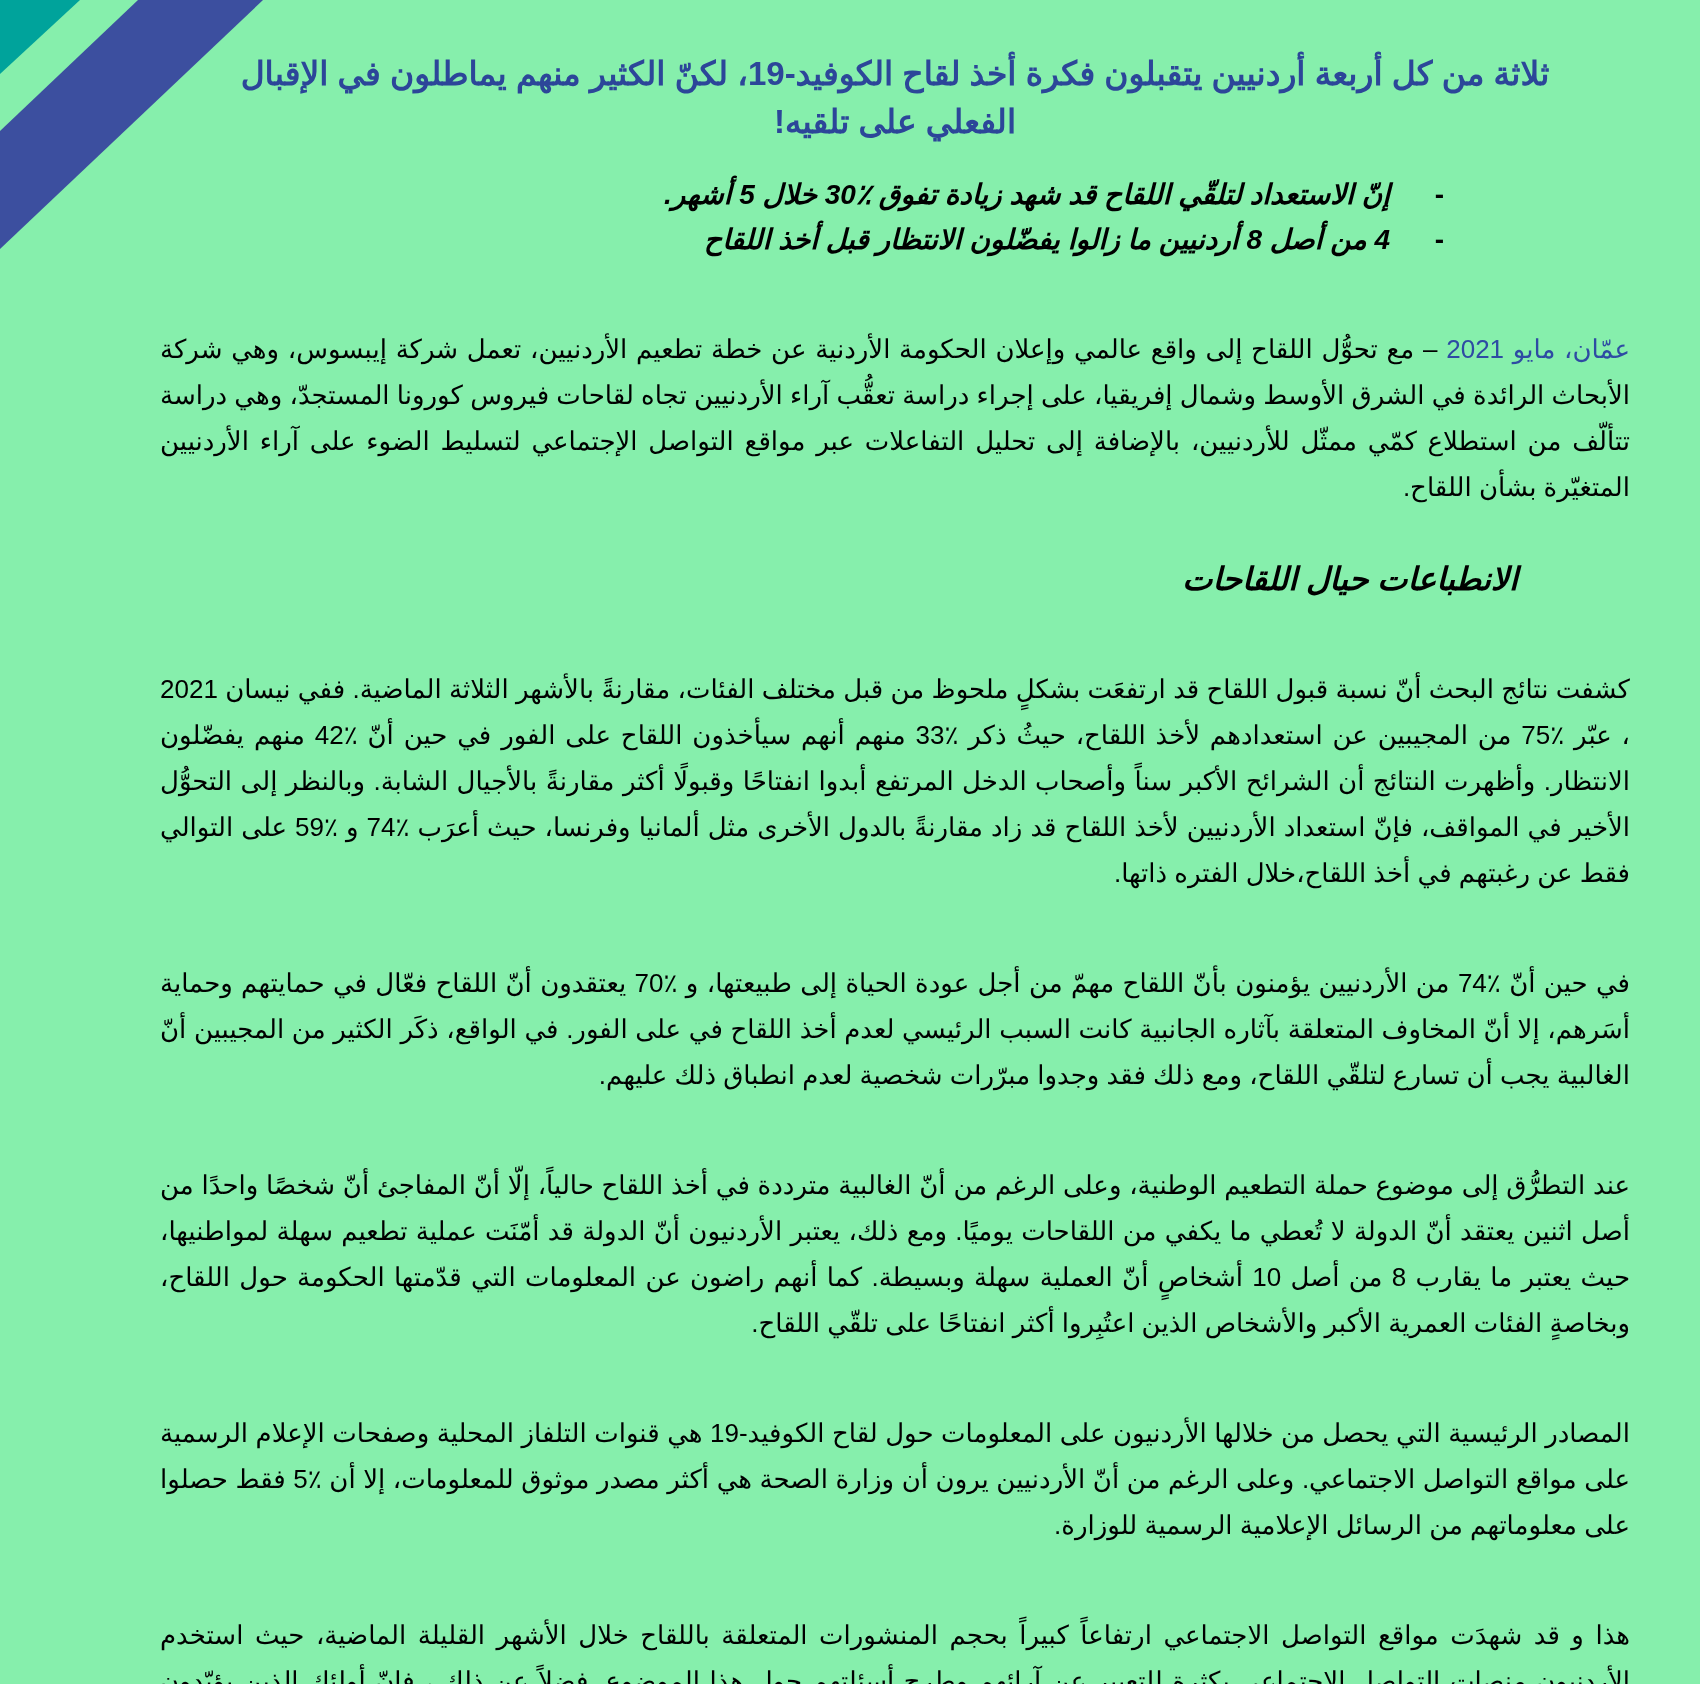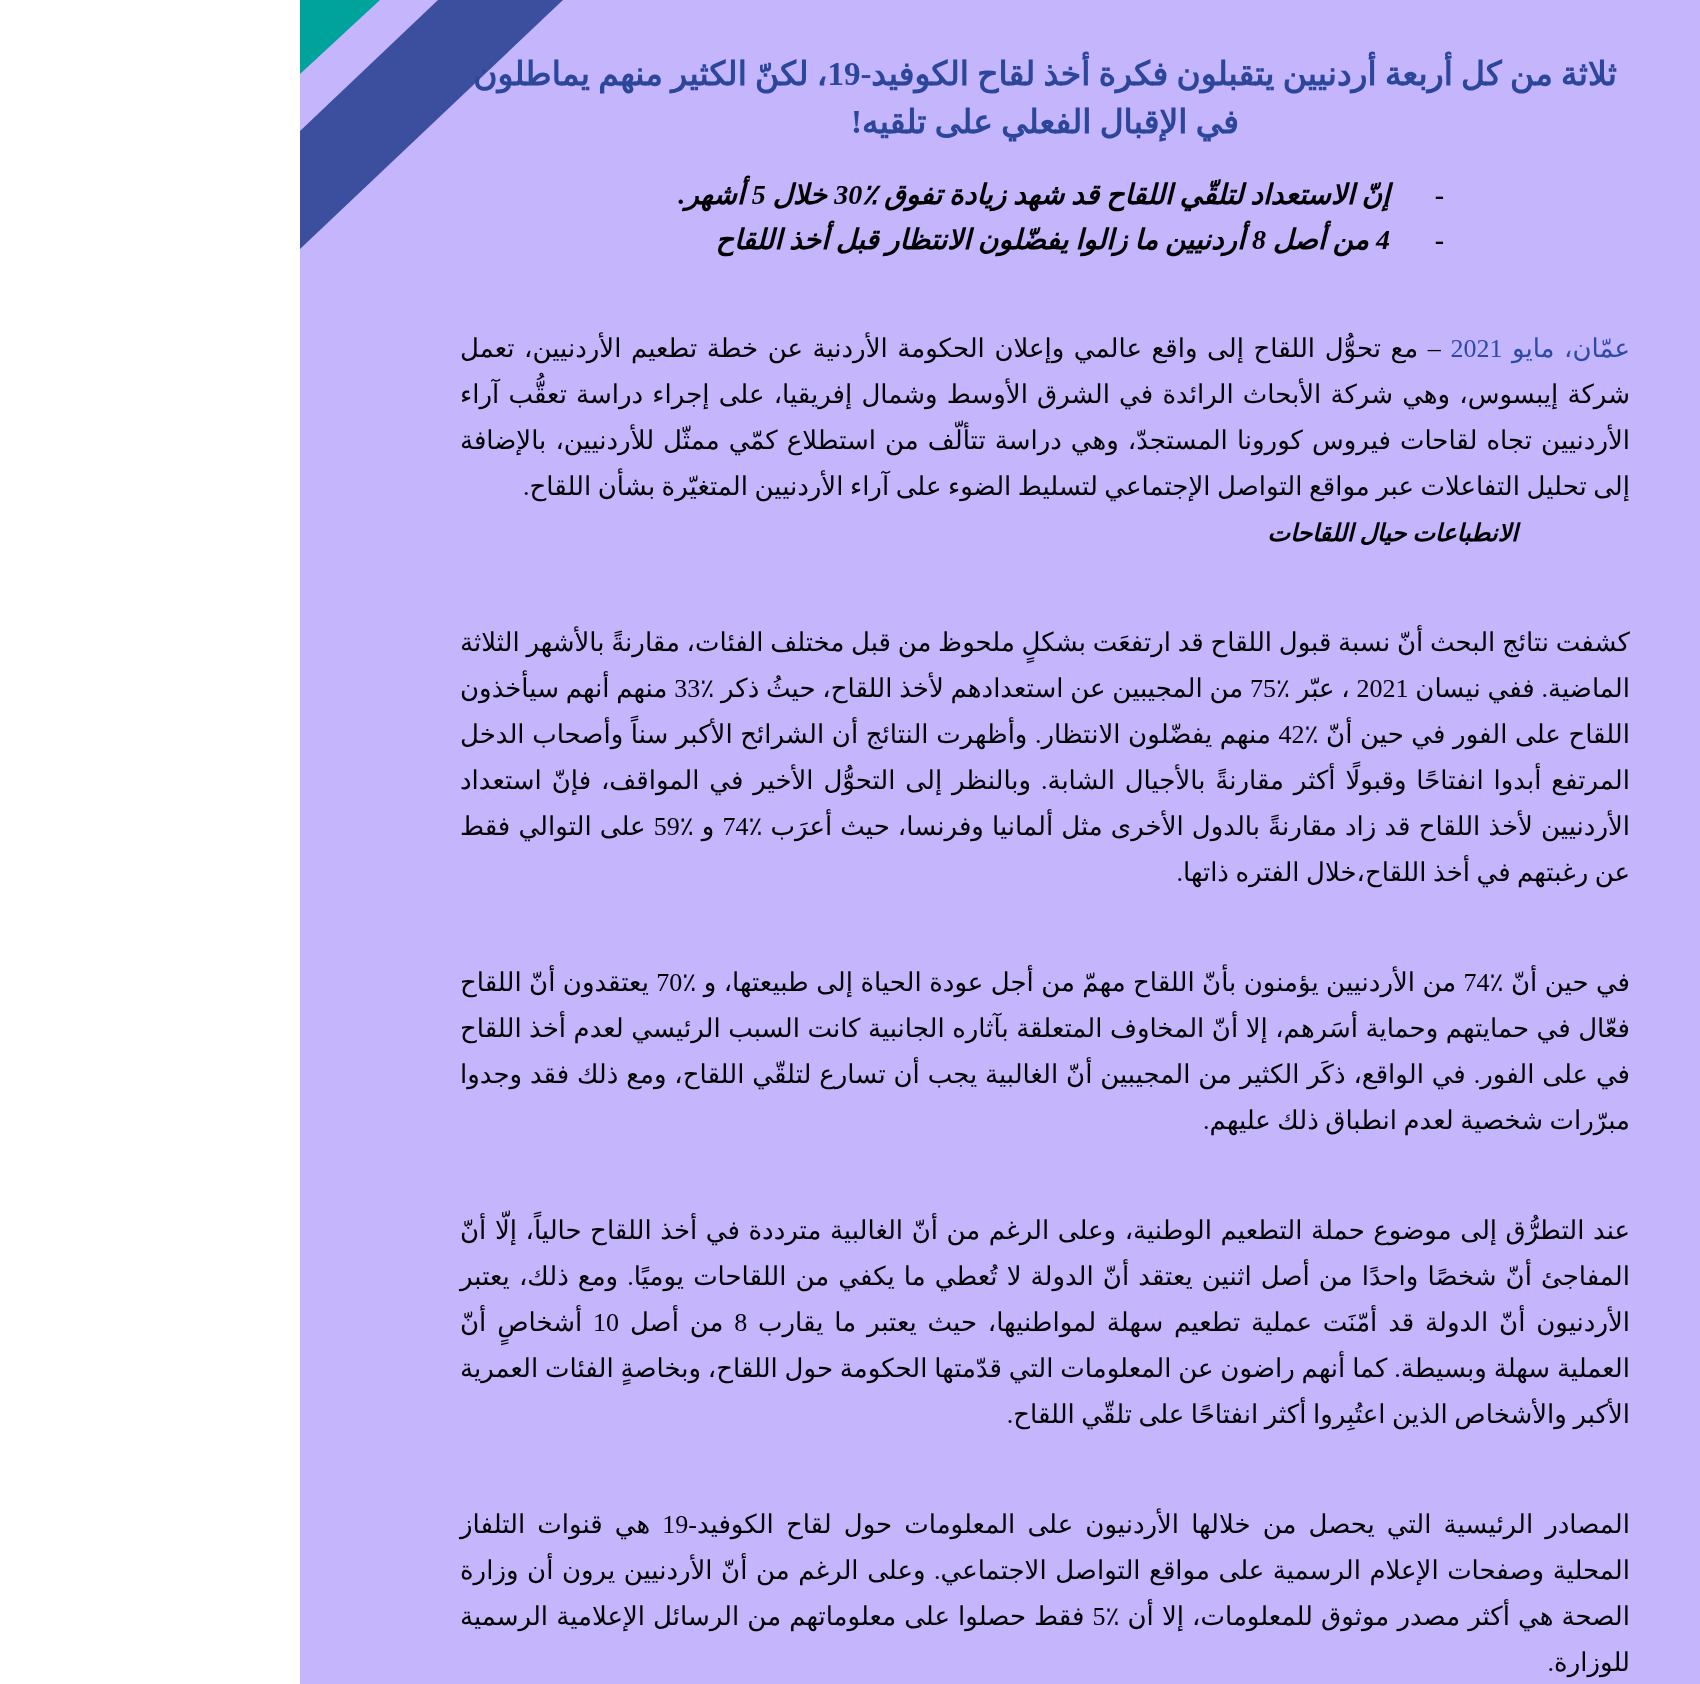"ثلاثة من كل أربعة أردنيين" .page { background: #c4b5fd -> #86efac; font-family: Liberation Serif, serif -> Liberation Sans, sans-serif; width: 1400px -> 1700px }
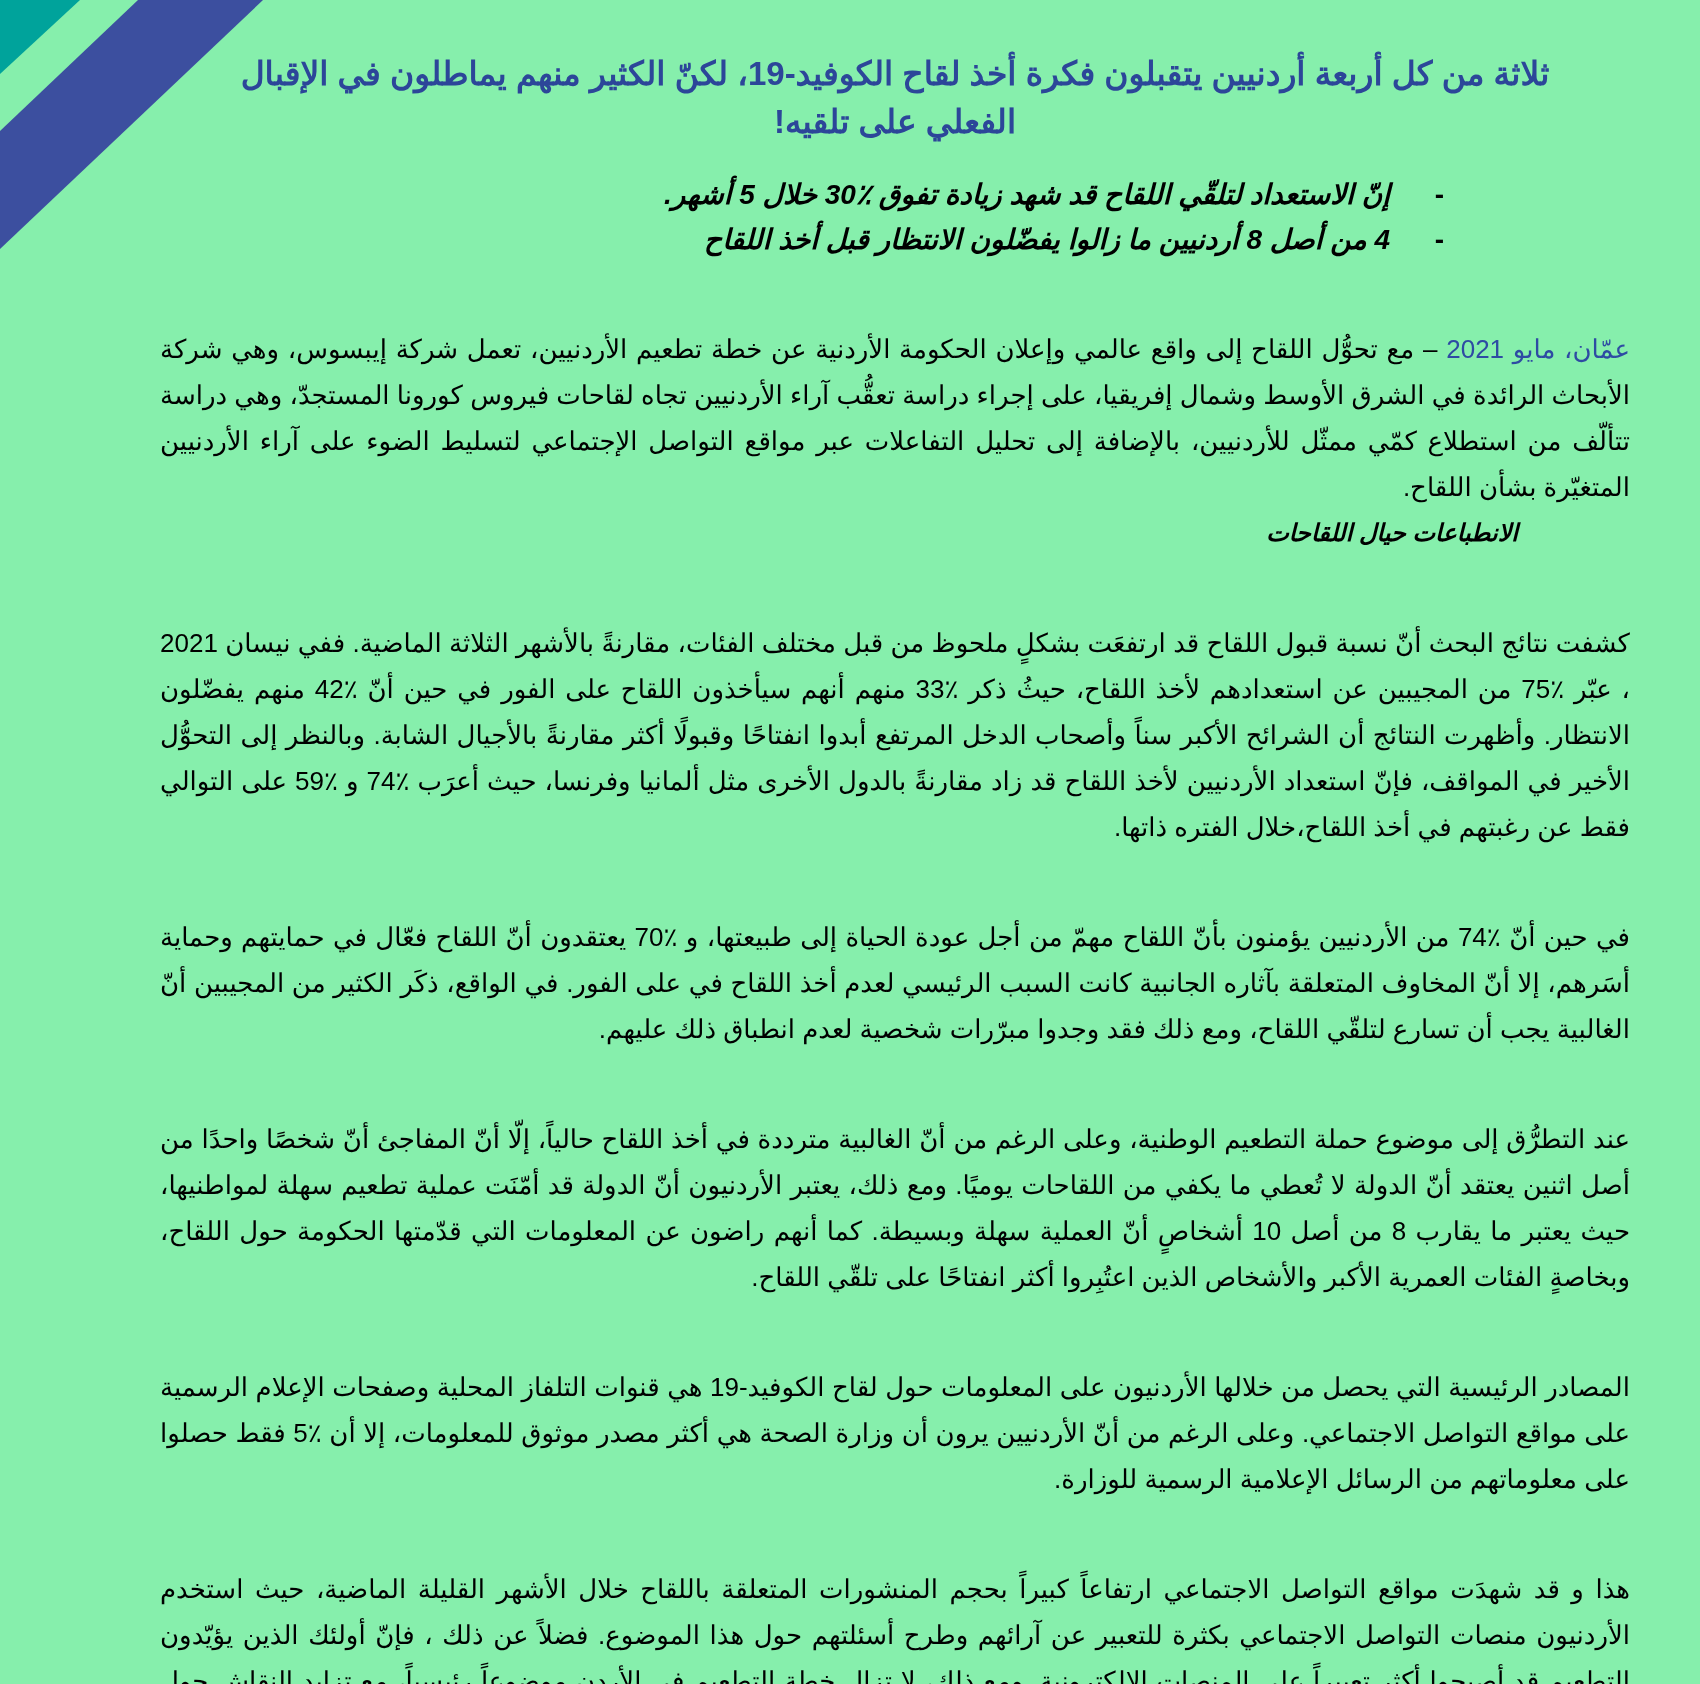"الانطباعات حيال اللقاحات" .section-heading { font-size: 24px -> 32px; margin-top: none -> 46px }
